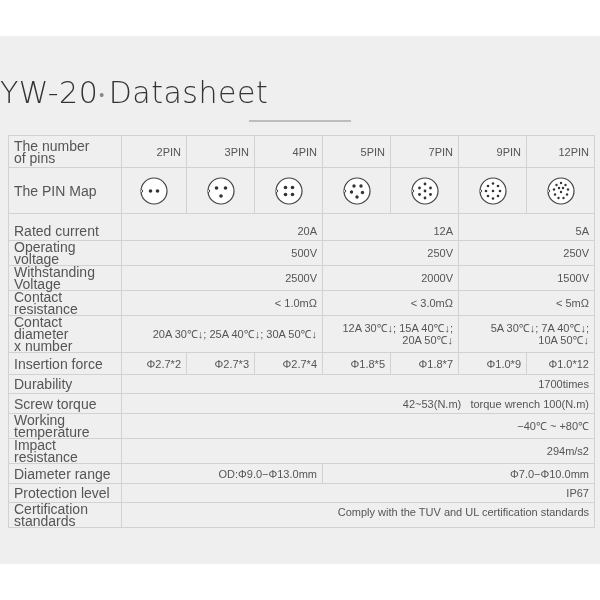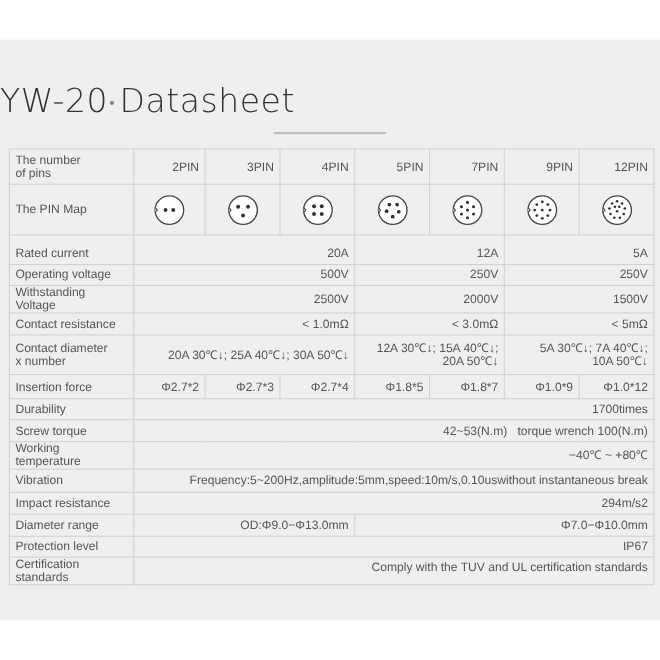"The number" td.lbl { font-size: 11px -> 14px }
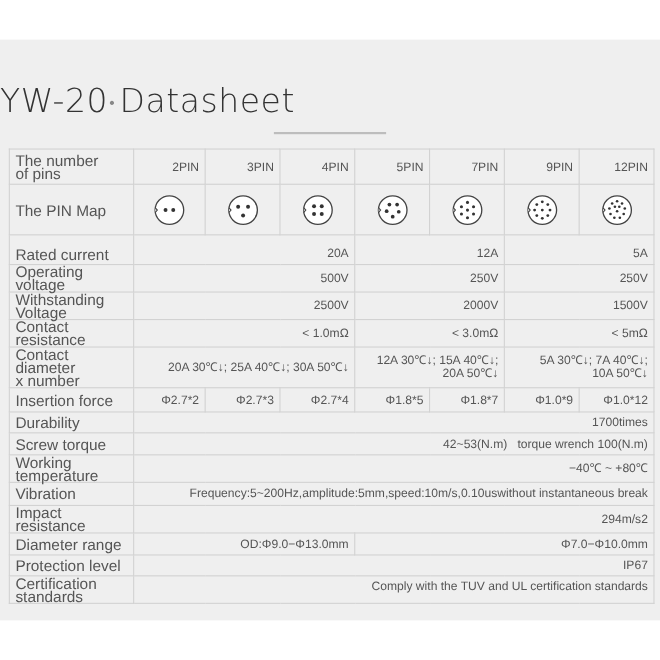"Vibration" tr { html: <tr> <td>Vibration</td> <td>Frequency:5~200Hz,amplitude:5mm,speed:10m/s,0.10uswithout instantaneous break</td> </tr> -> none }
